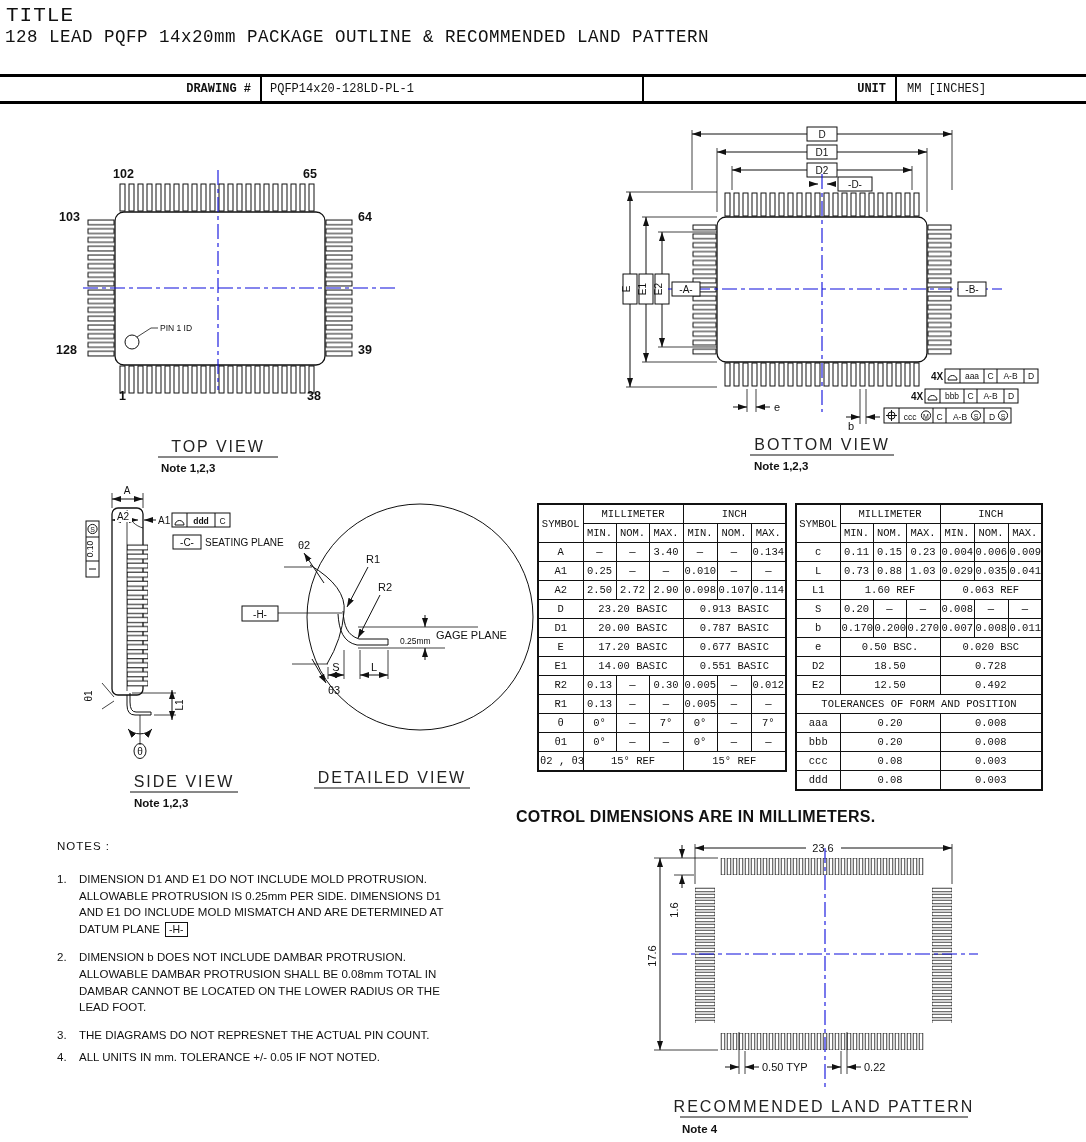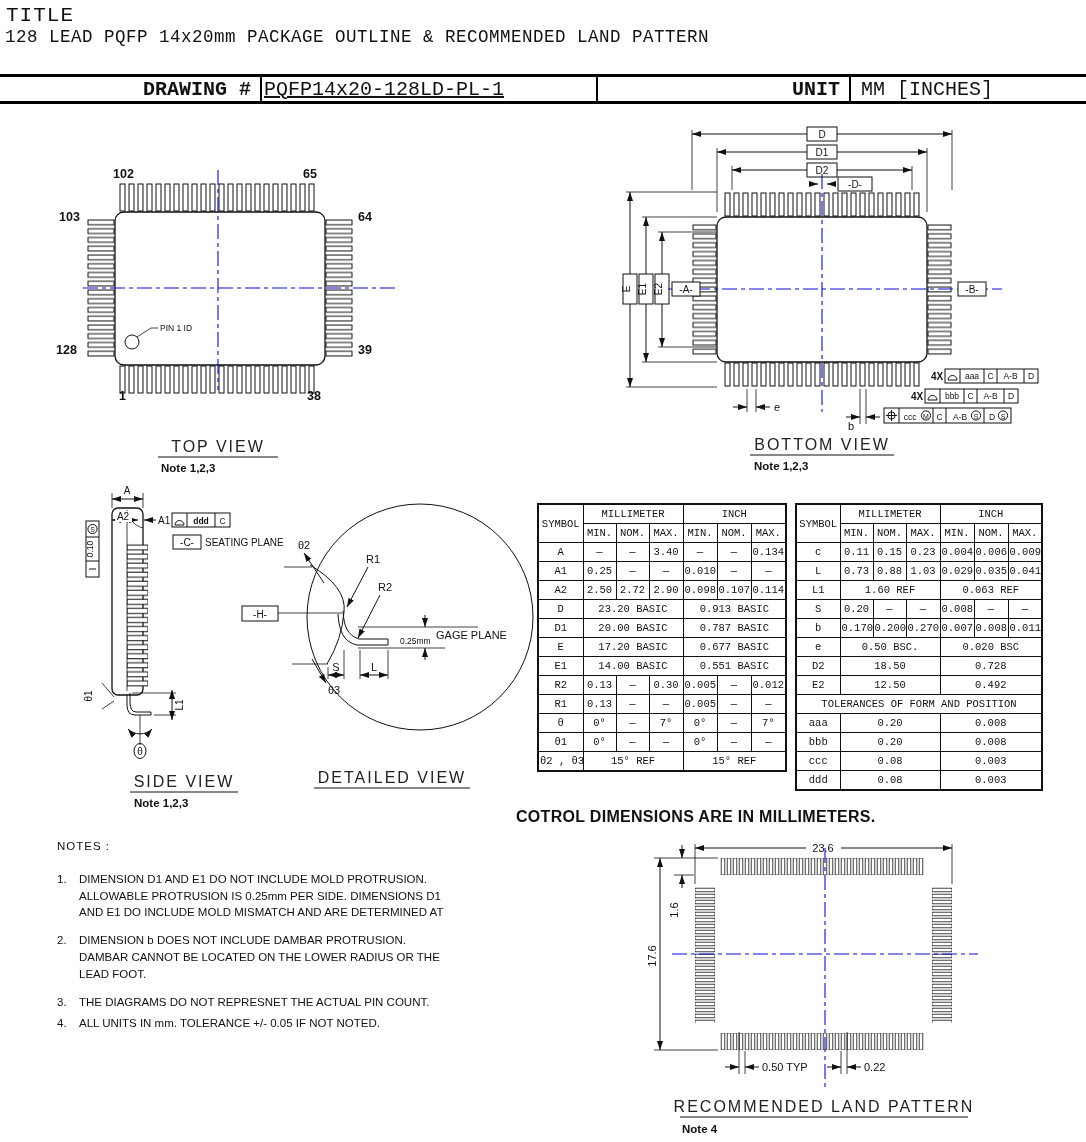"DRAWING #" .bar { font-size: 20px -> 12px }
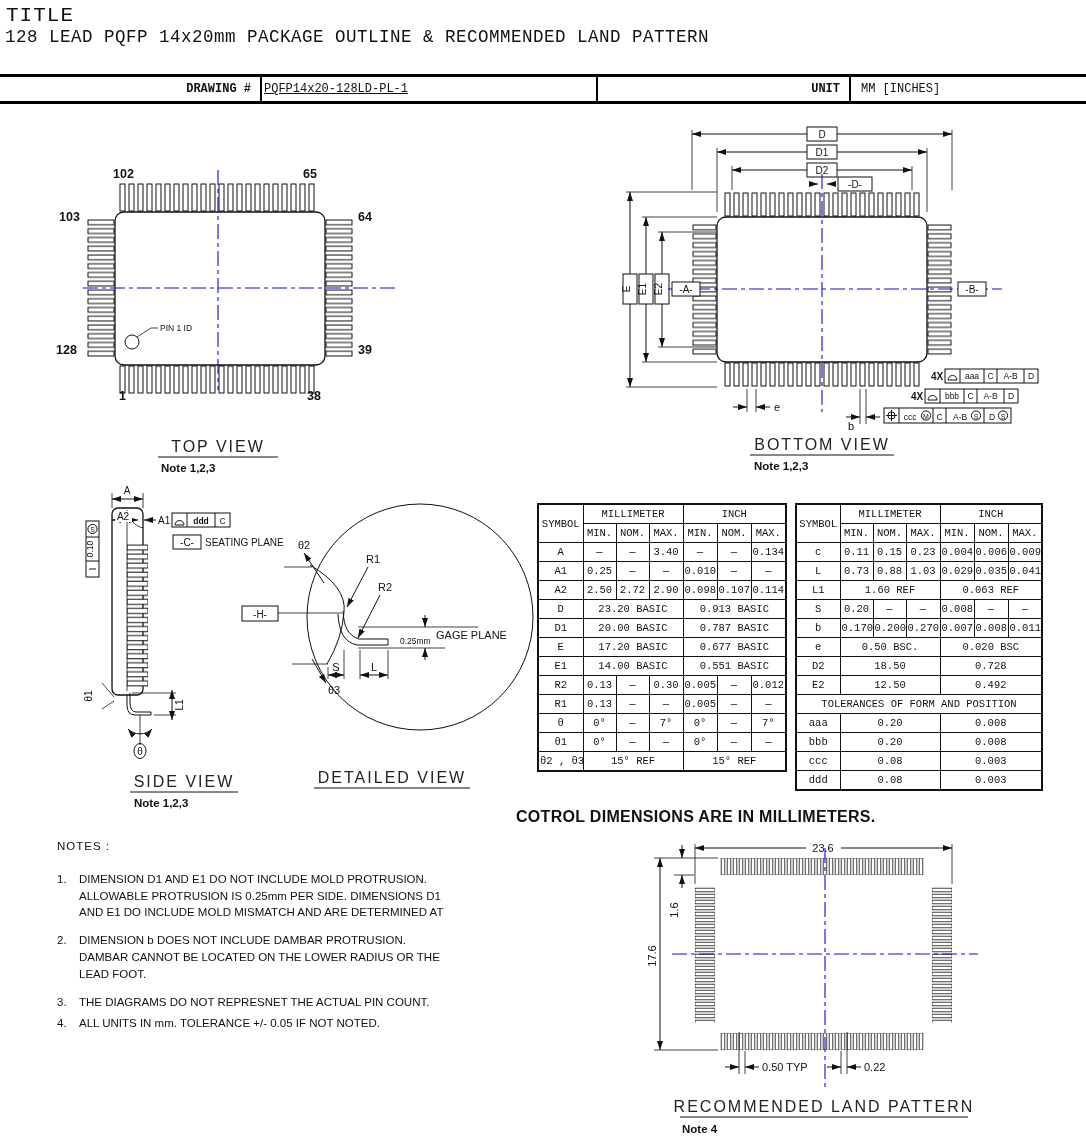"PQFP14x20-128LD-PL-1" .bar .c2 { padding-left: 2px -> 8px; text-decoration: underline -> none; width: 336px -> 382px }
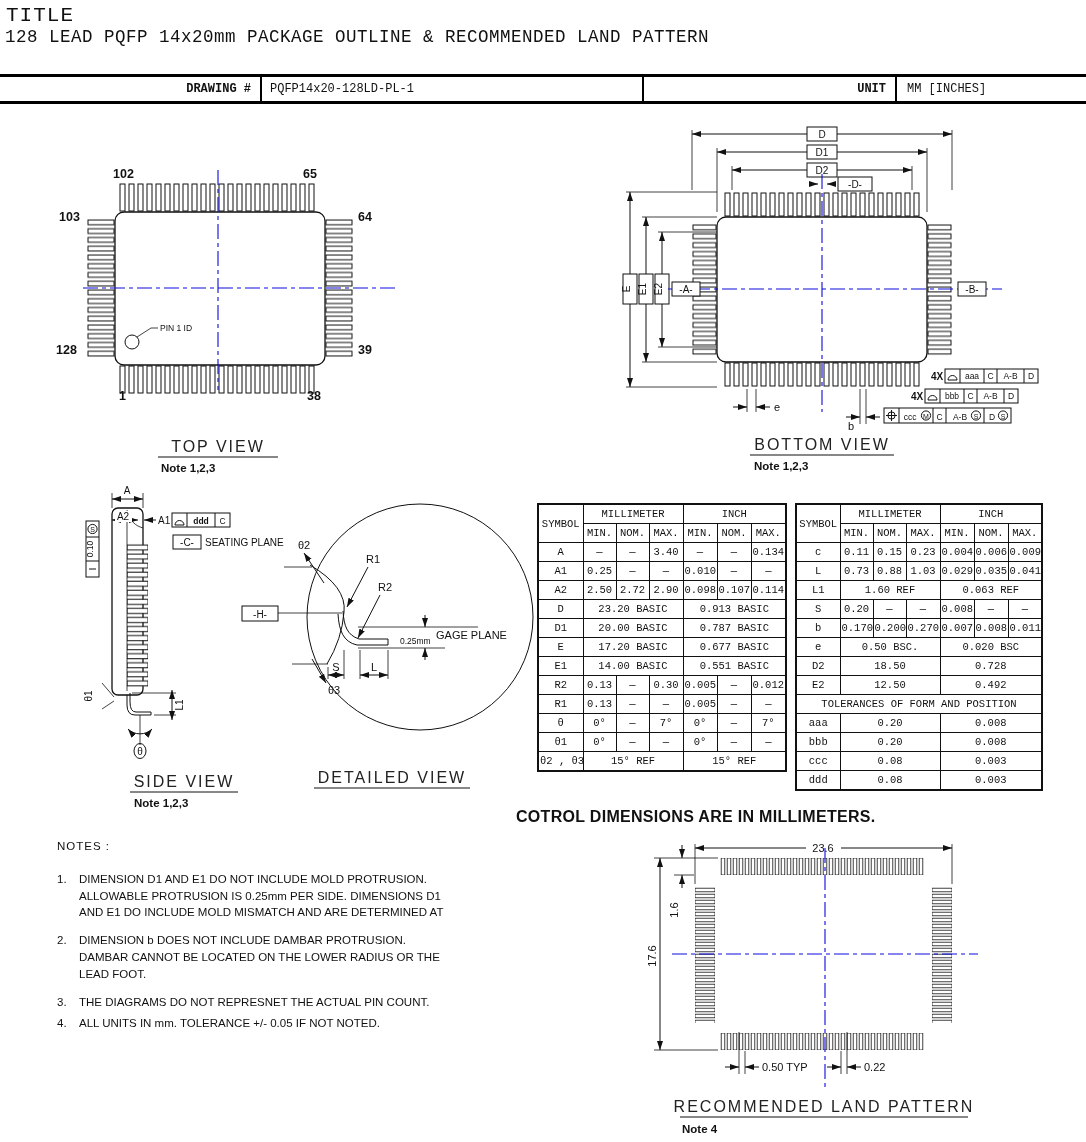"DATUM PLANE -H-" div { html: none -> <div><span>DATUM PLANE</span><span>-H-</span></div> }
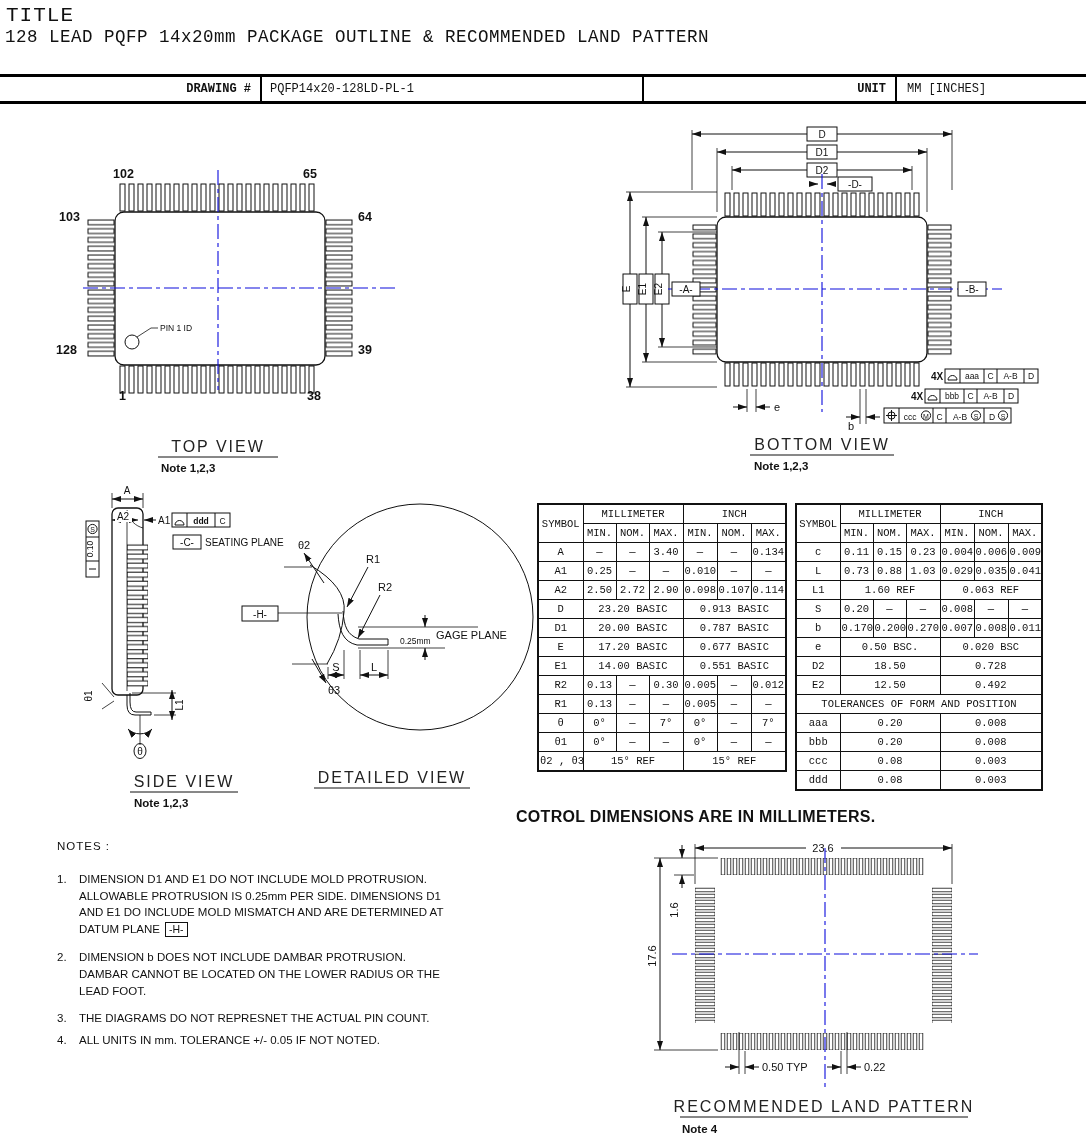"ALLOWABLE DAMBAR PROTRUSION SHALL BE" div { html: none -> <div>ALLOWABLE DAMBAR PROTRUSION SHALL BE 0.08mm TOTAL IN</div> }
